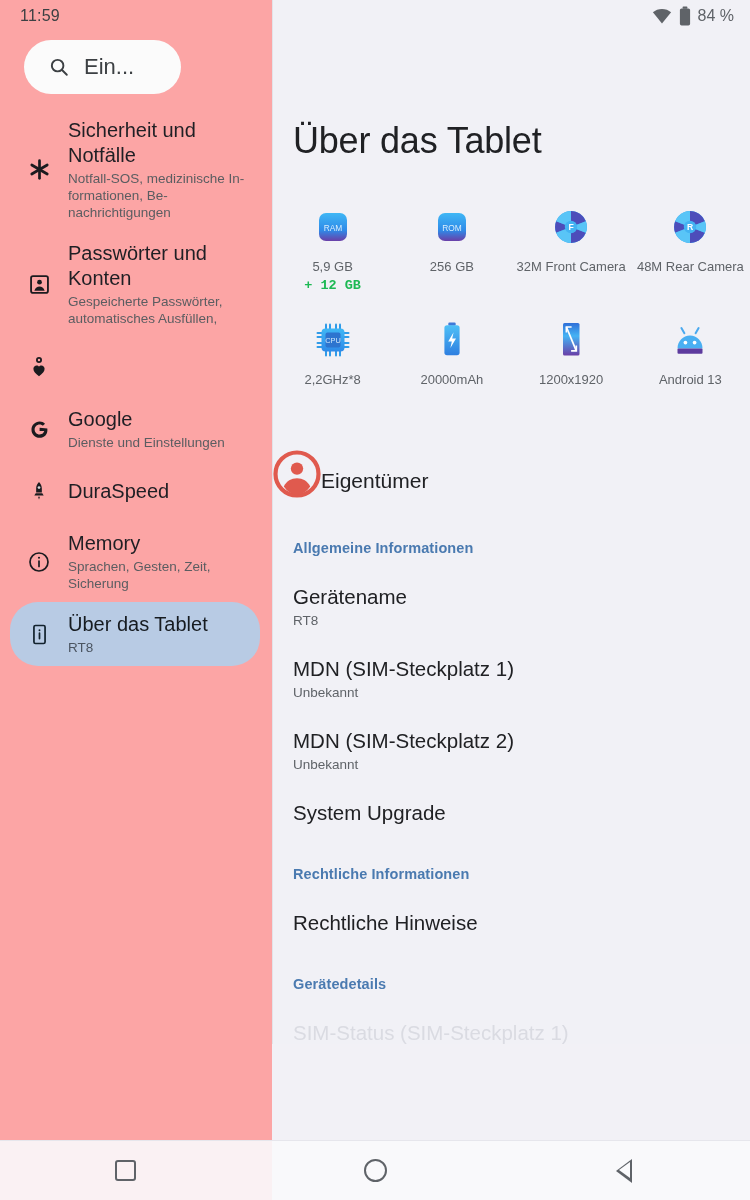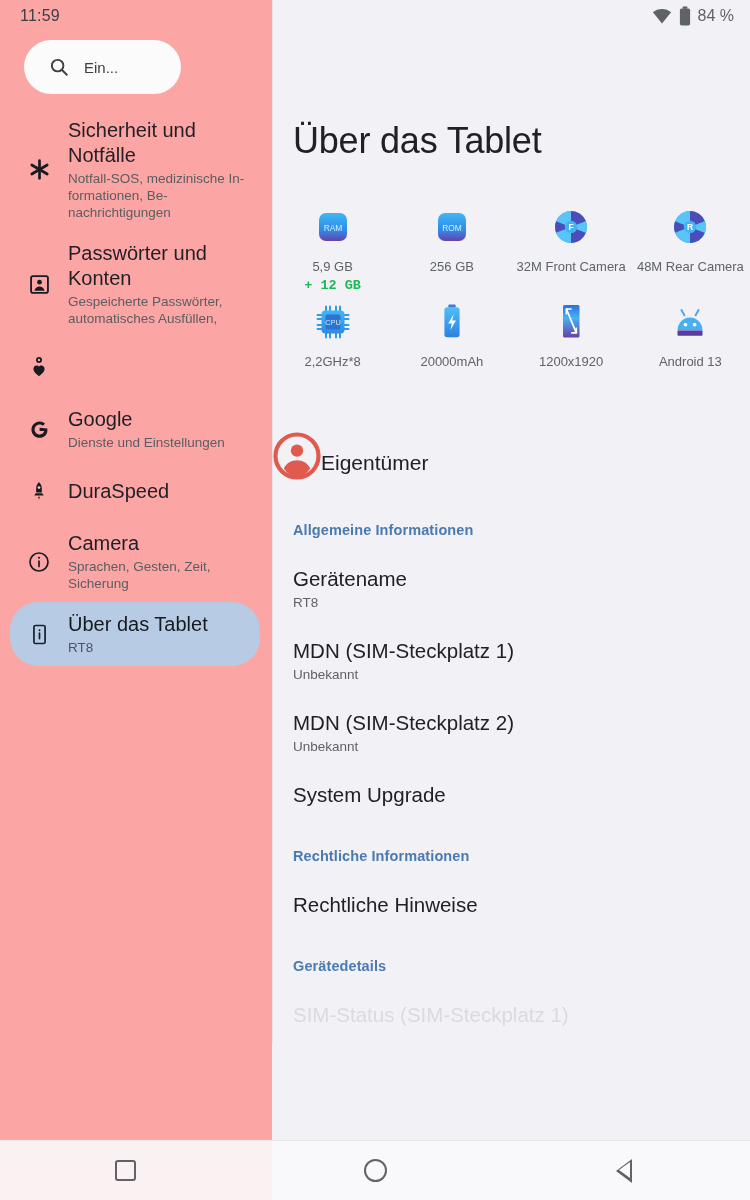"Ein..." .search-pill .ph { font-size: 15px -> 22px }
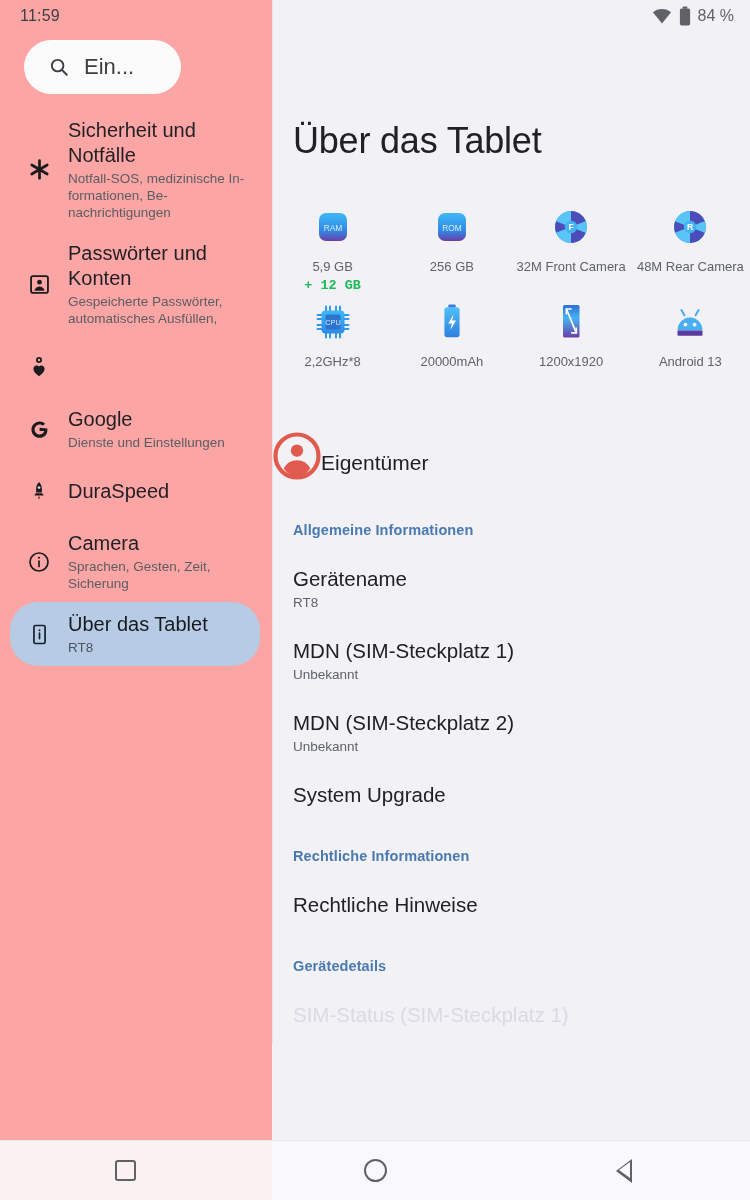"RAM" .spec-grid { row-gap: 6px -> 24px }
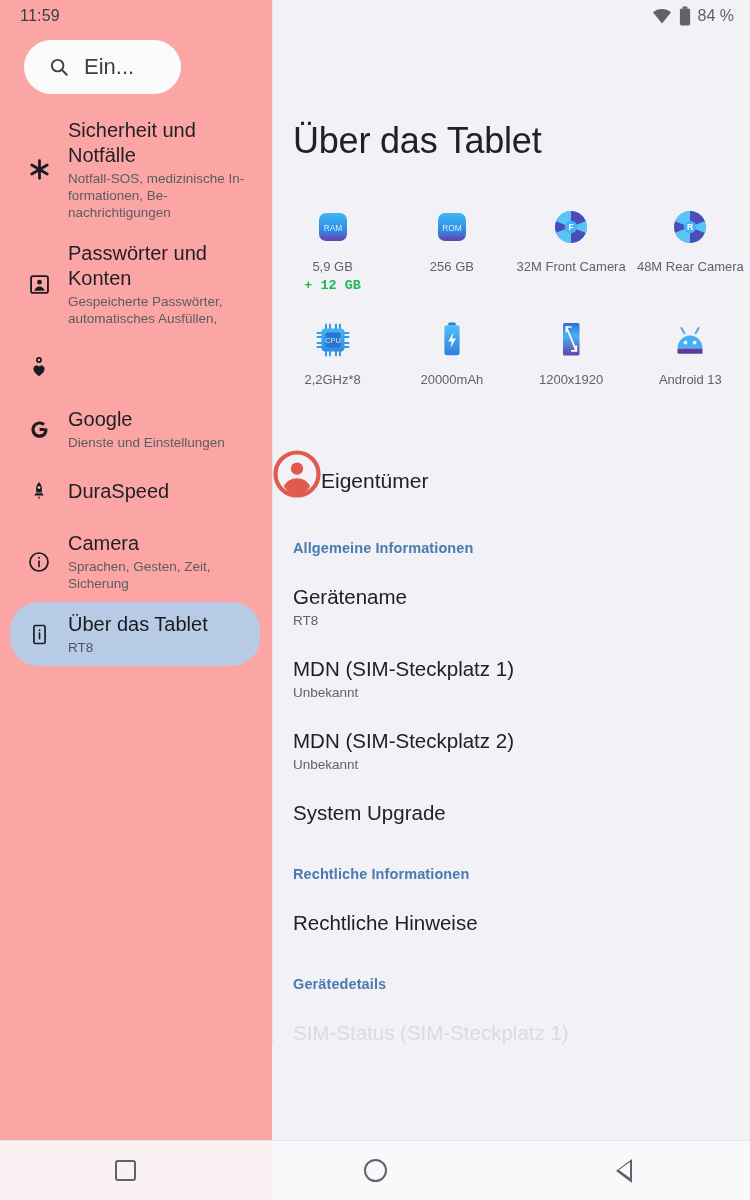"Camera" div.nav-title { text: Camera -> Memory }
